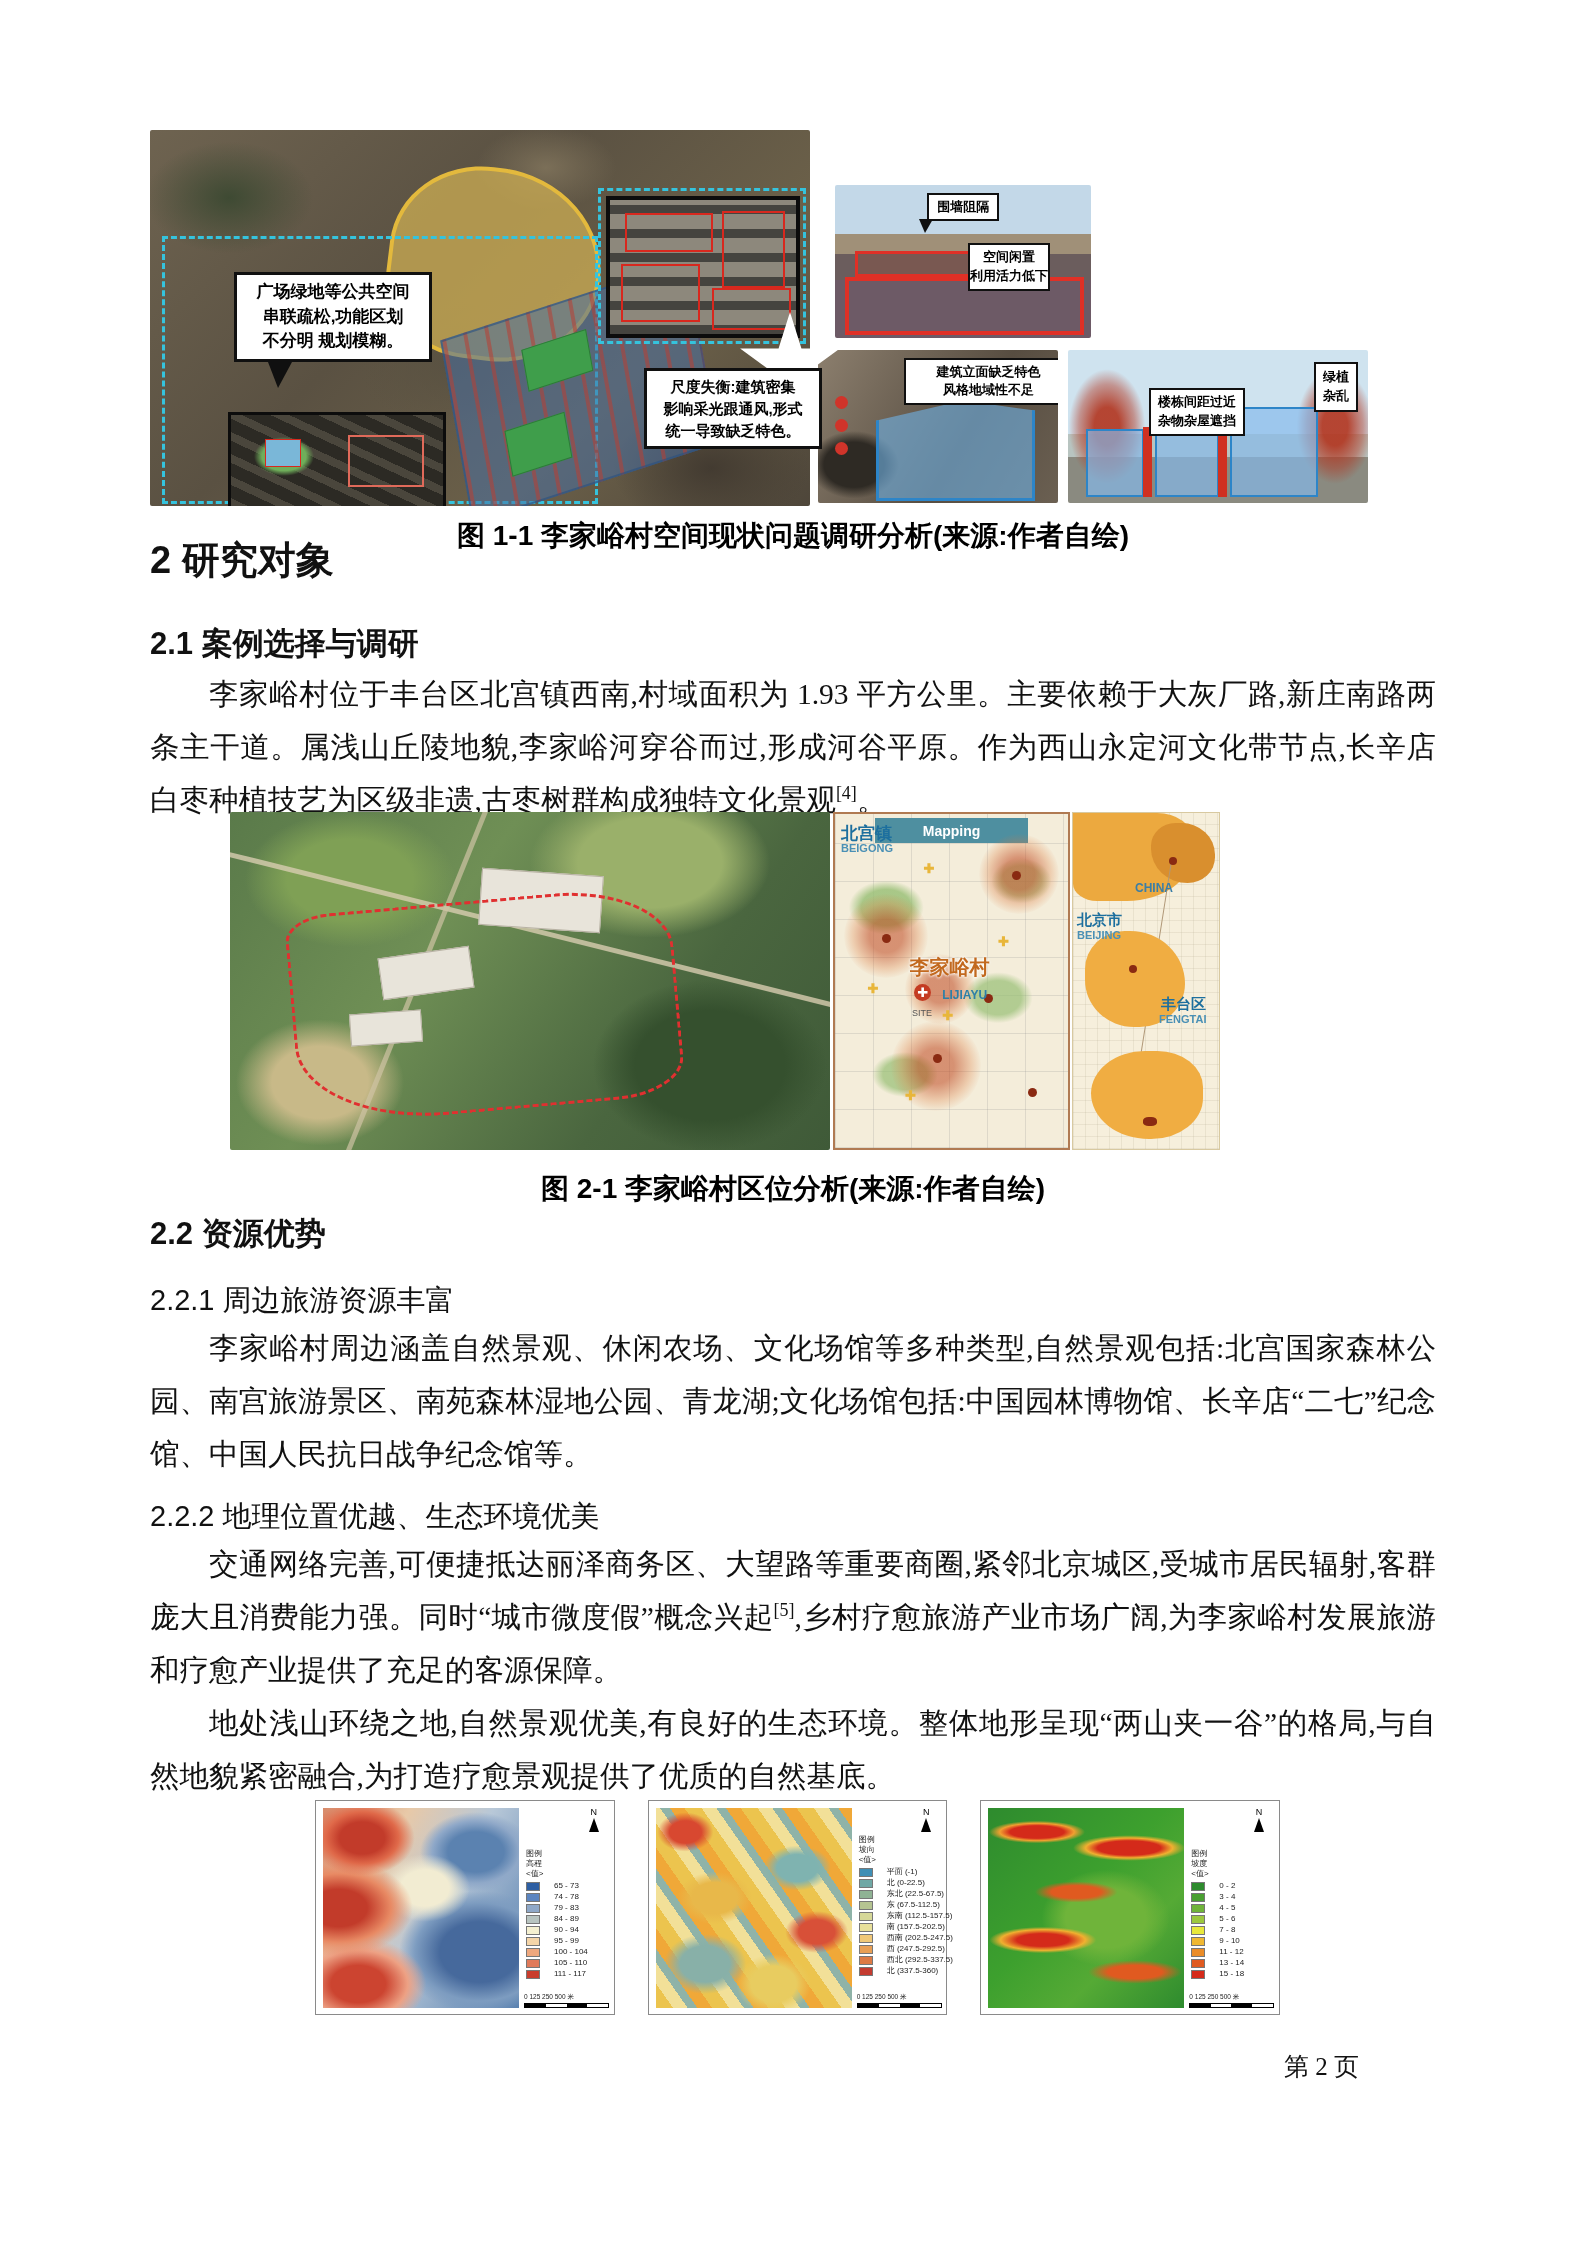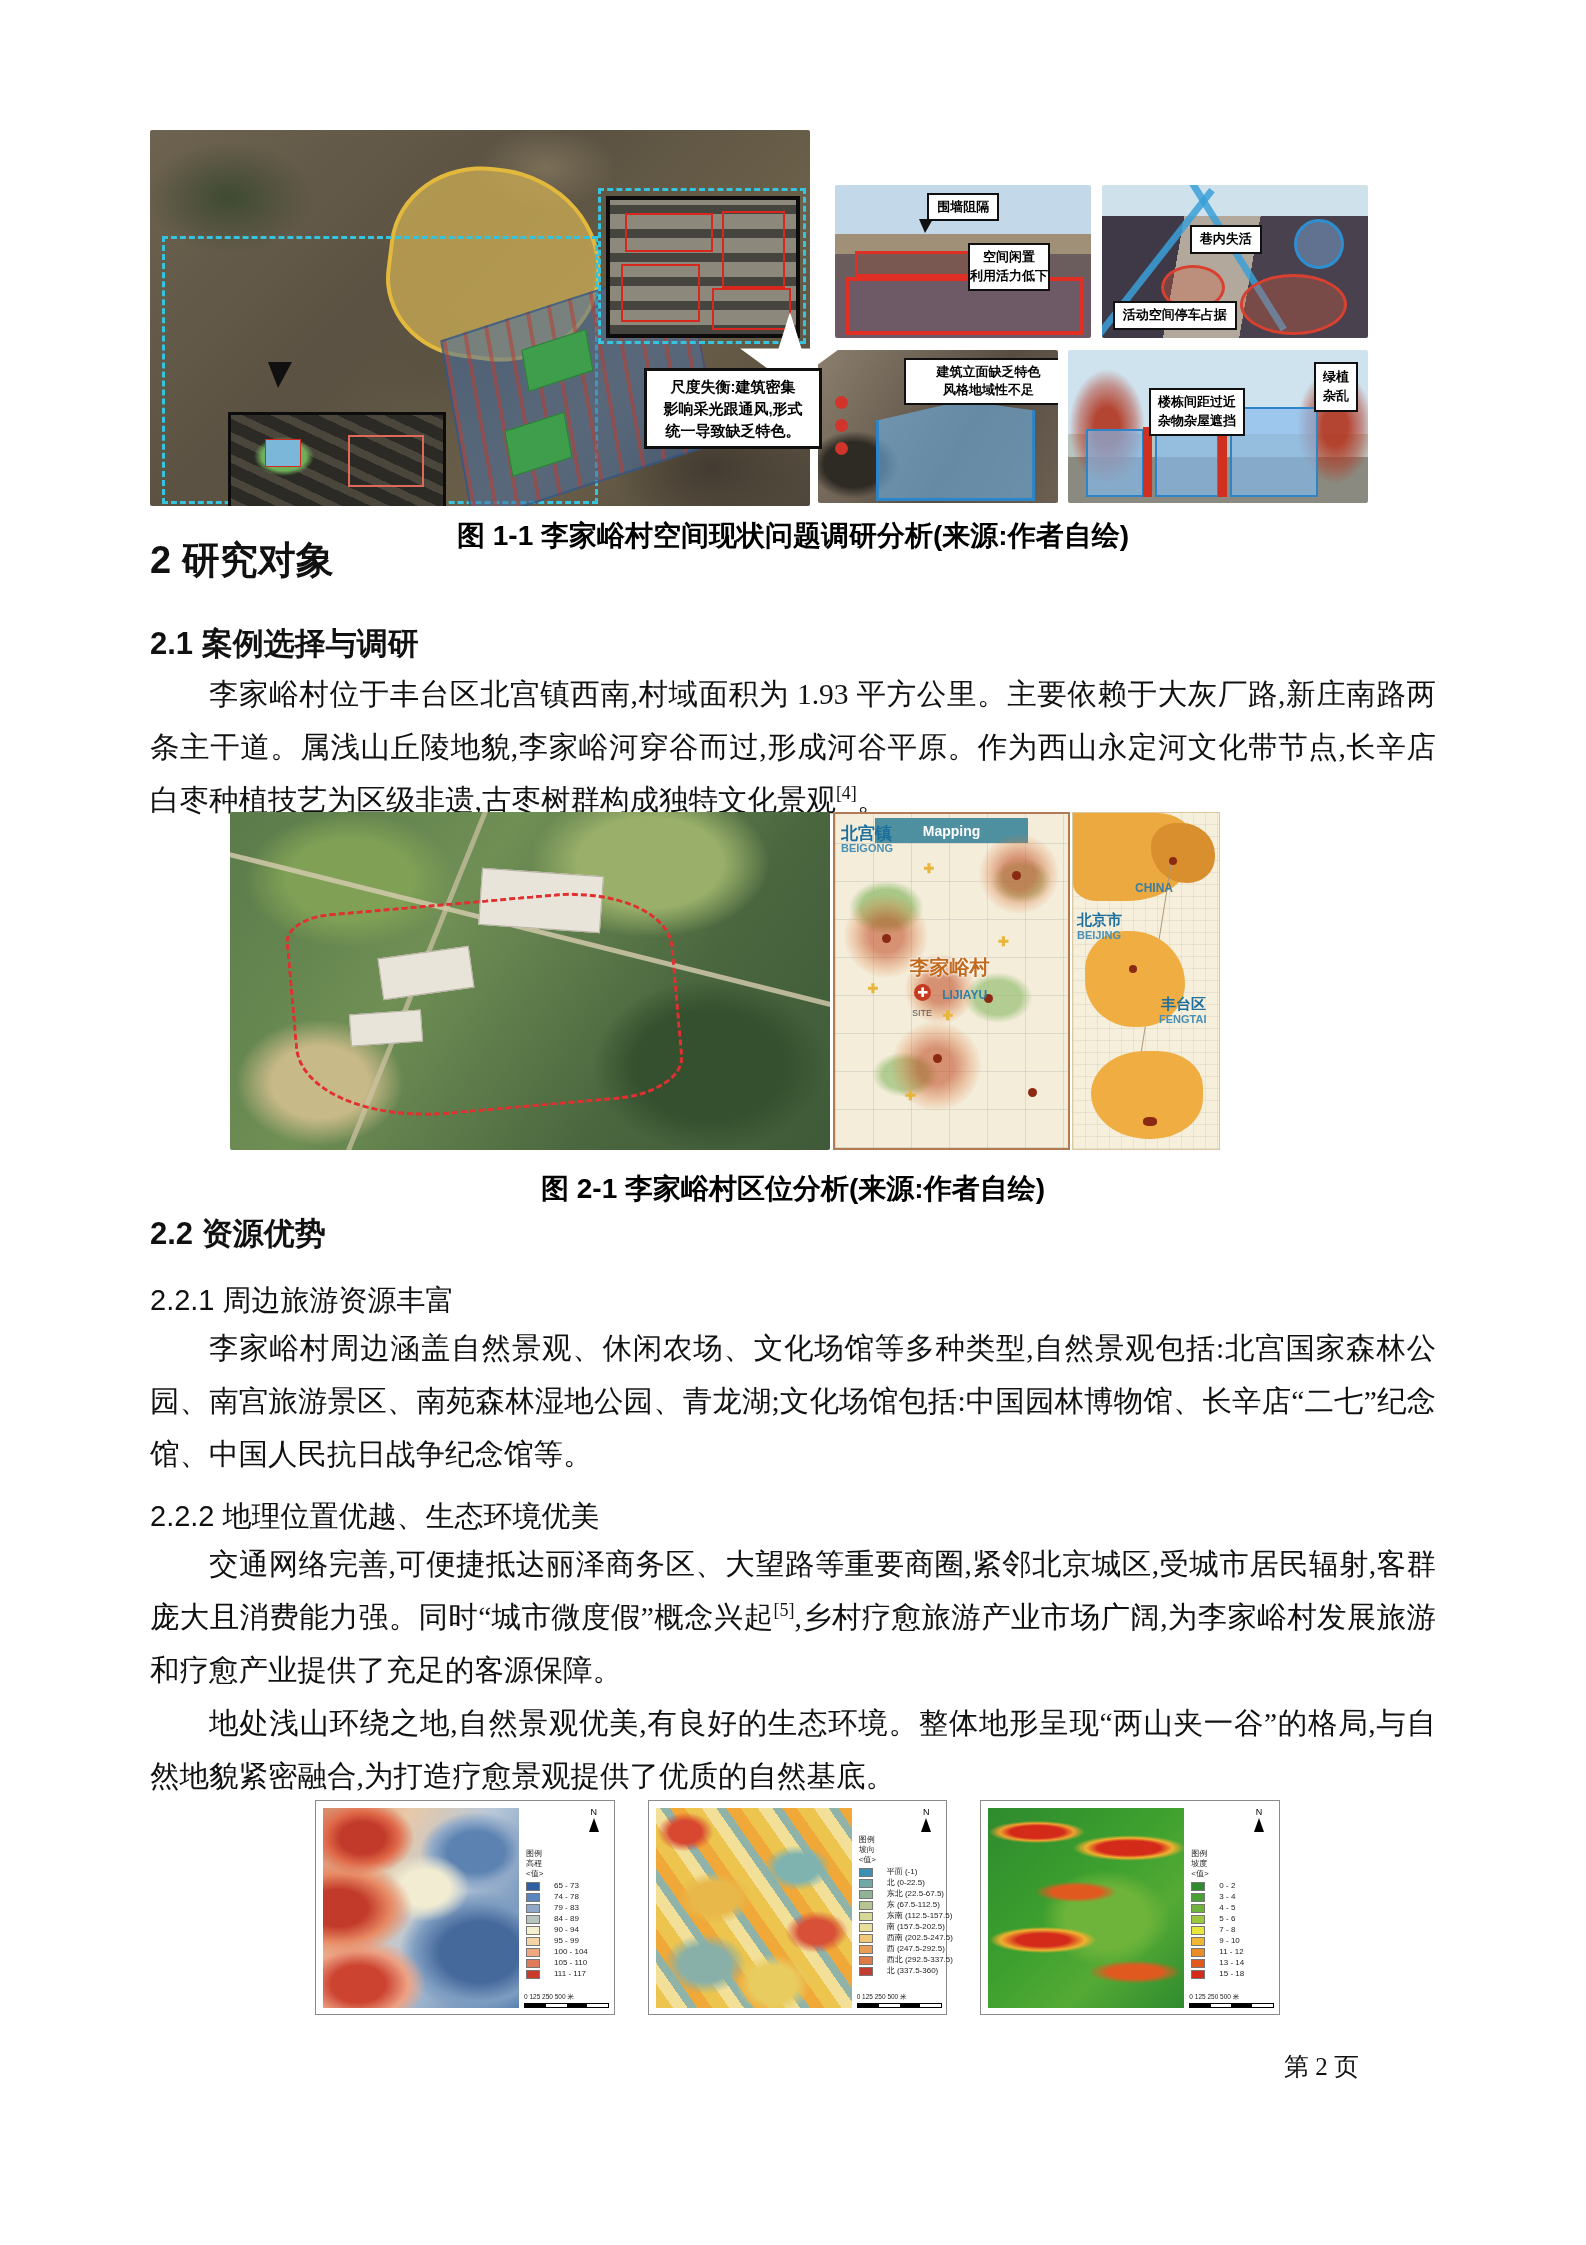"巷内失活" div.photo { html: <div> <div></div> <div></div> <div></div> <div></div> <div></div> <div>巷内失活</div> <div>活动空间停车占据</div> </div> -> none }
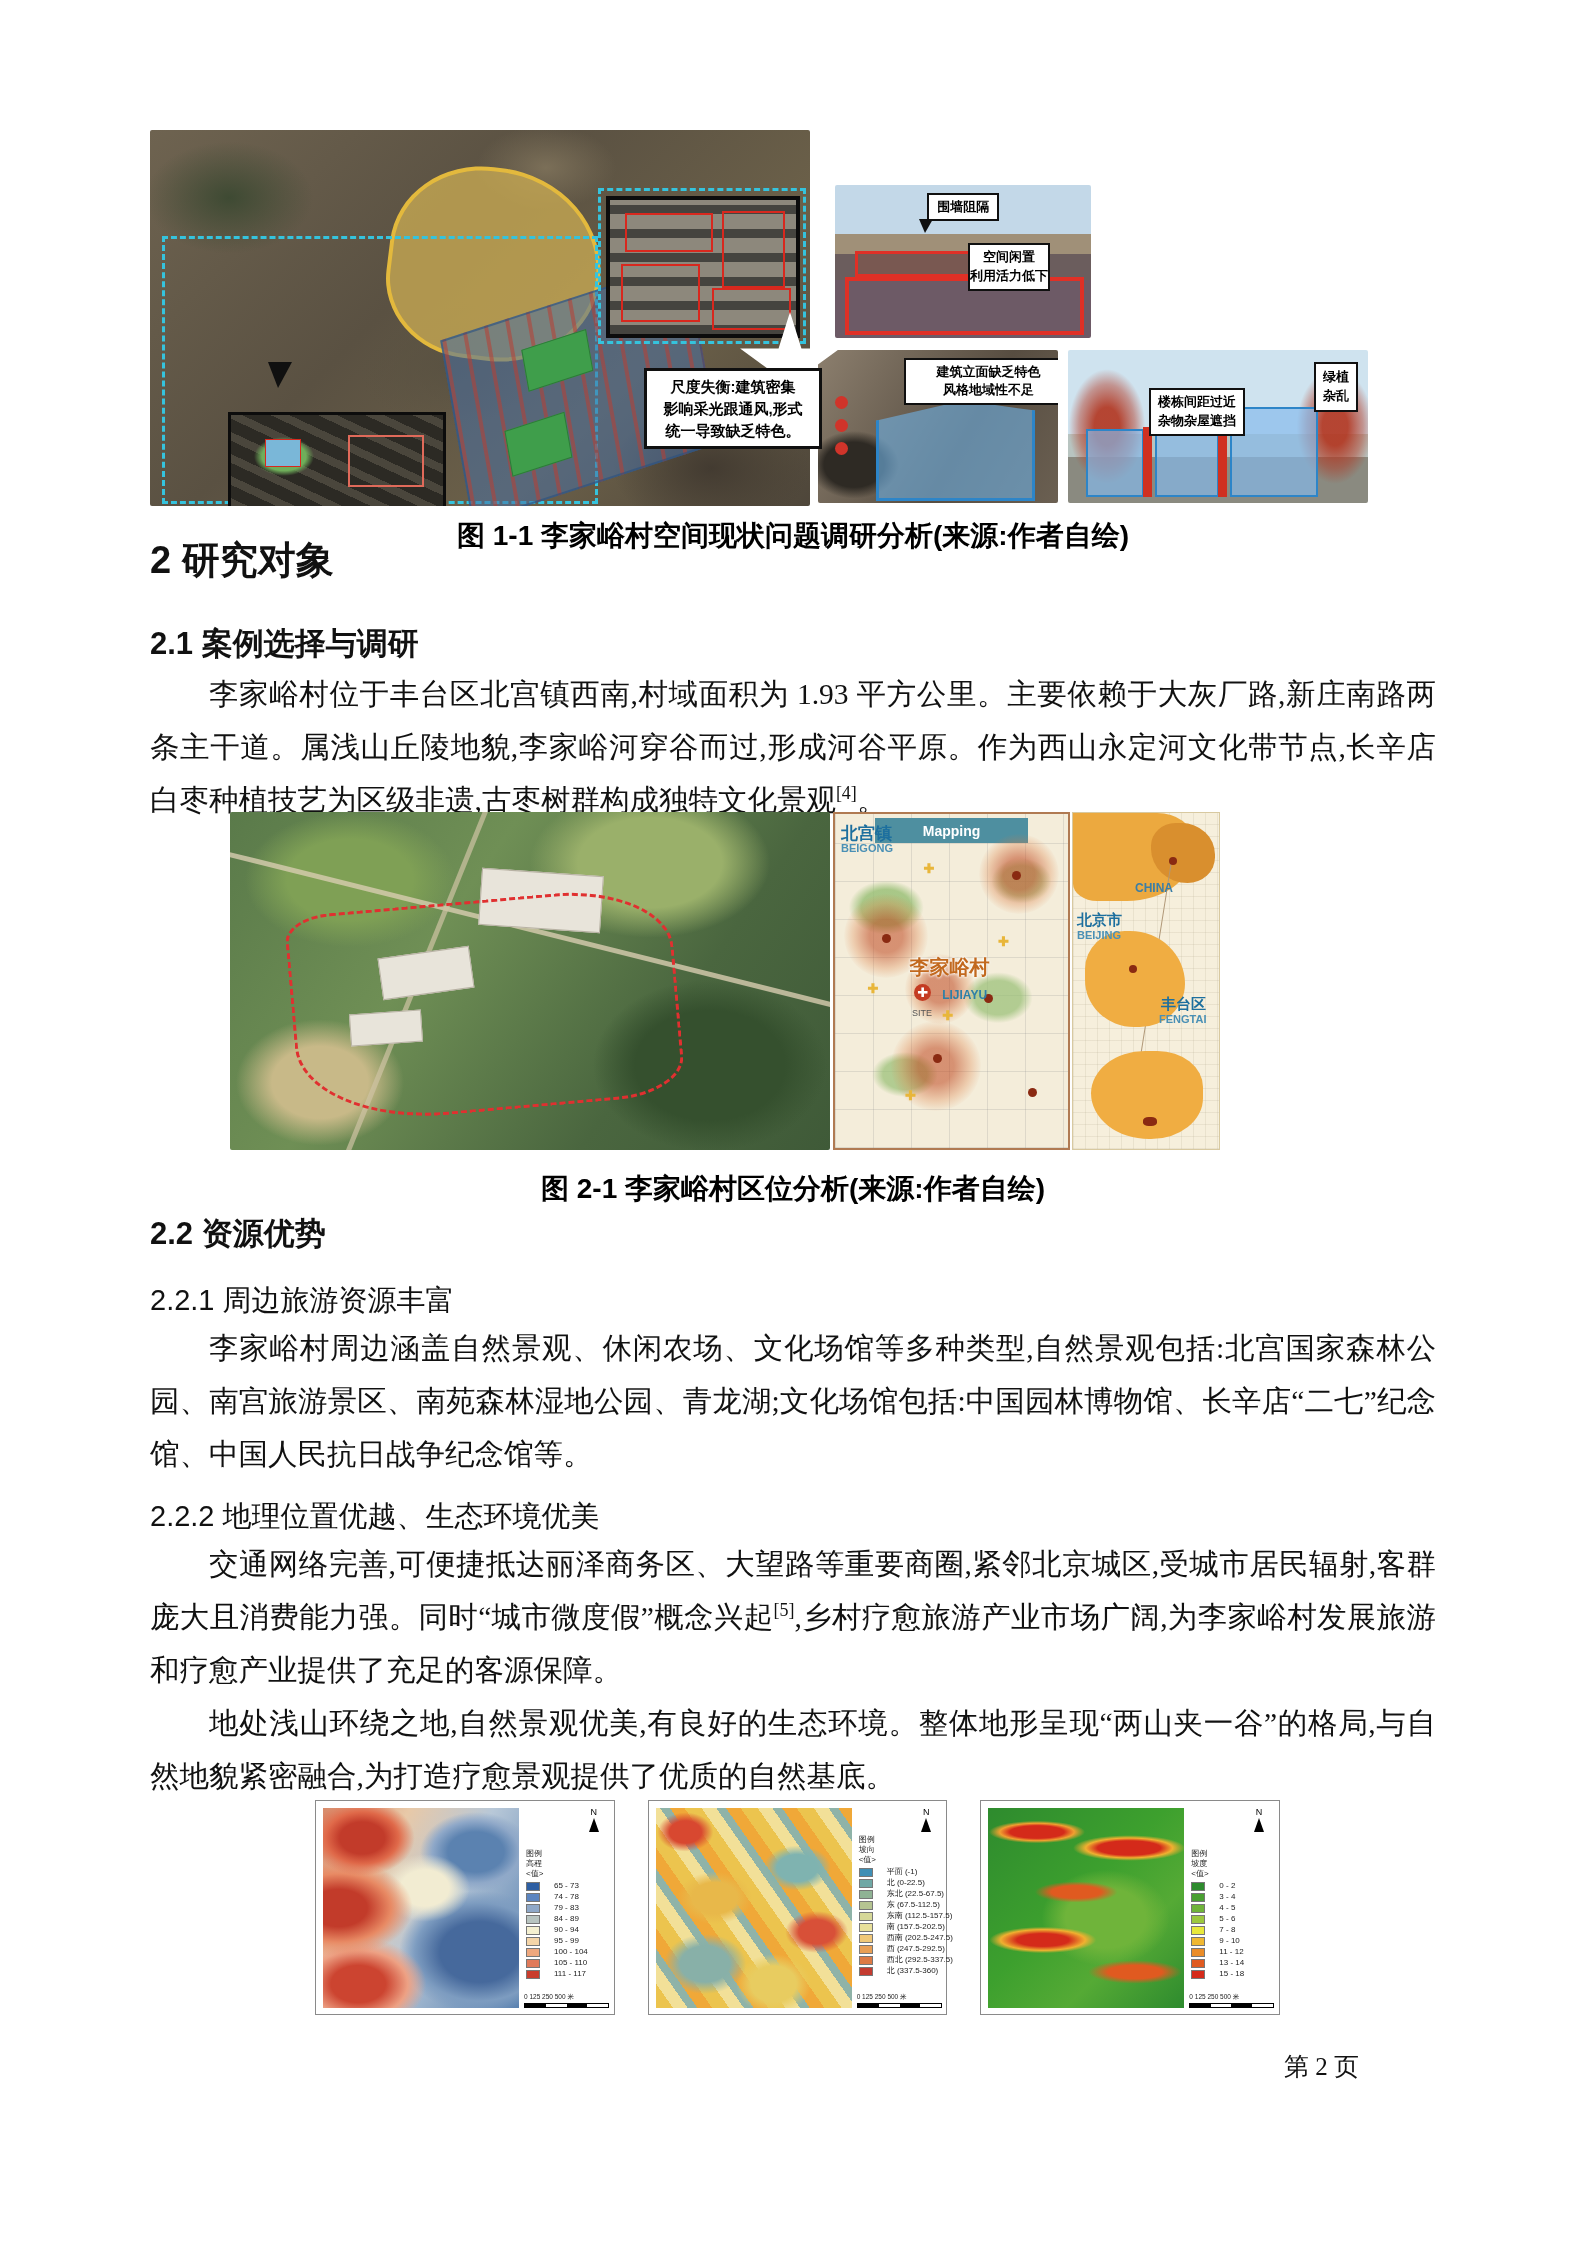"广场绿地等公共空间" div.callout { html: none -> <div>广场绿地等公共空间 串联疏松,功能区划 不分明 规划模糊。</div> }
